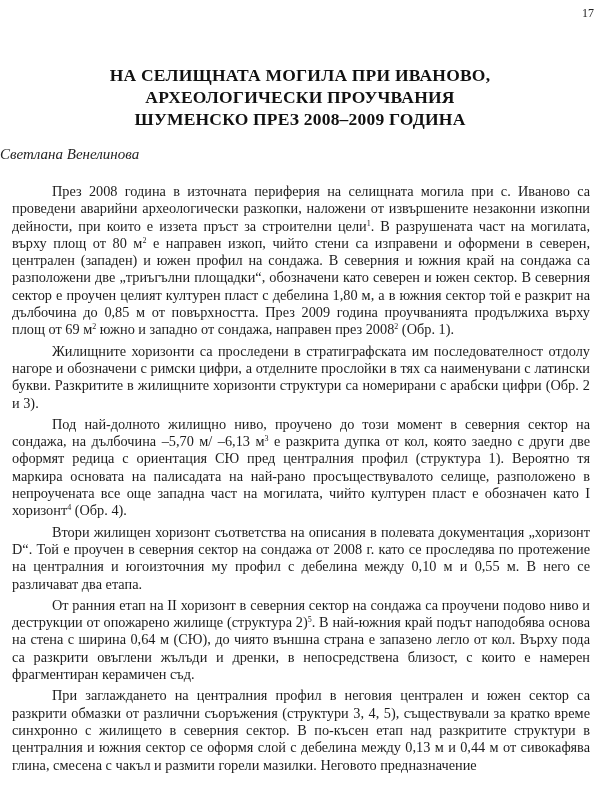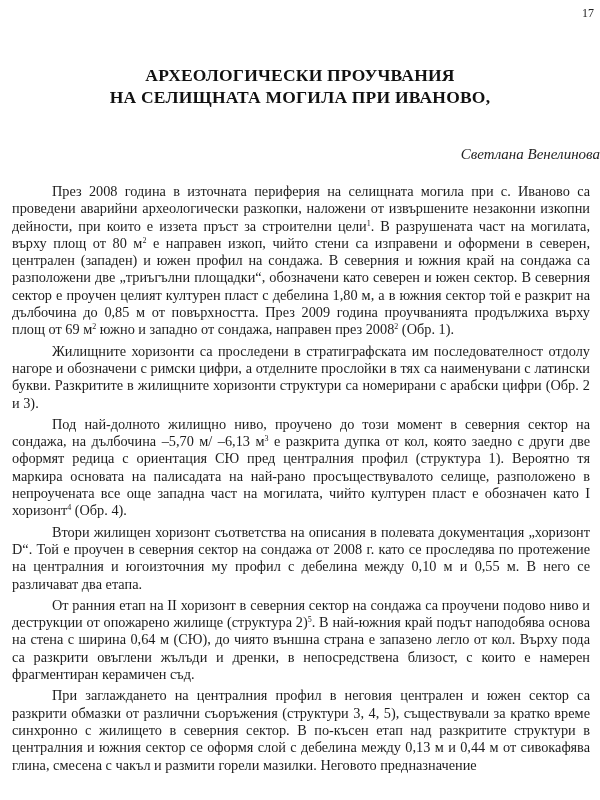"АРХЕОЛОГИЧЕСКИ ПРОУЧВАНИЯ" div { order: before "НА СЕЛИЩНАТА МОГИЛА ПРИ ИВАНОВО," -> after "НА СЕЛИЩНАТА МОГИЛА ПРИ ИВАНОВО," }
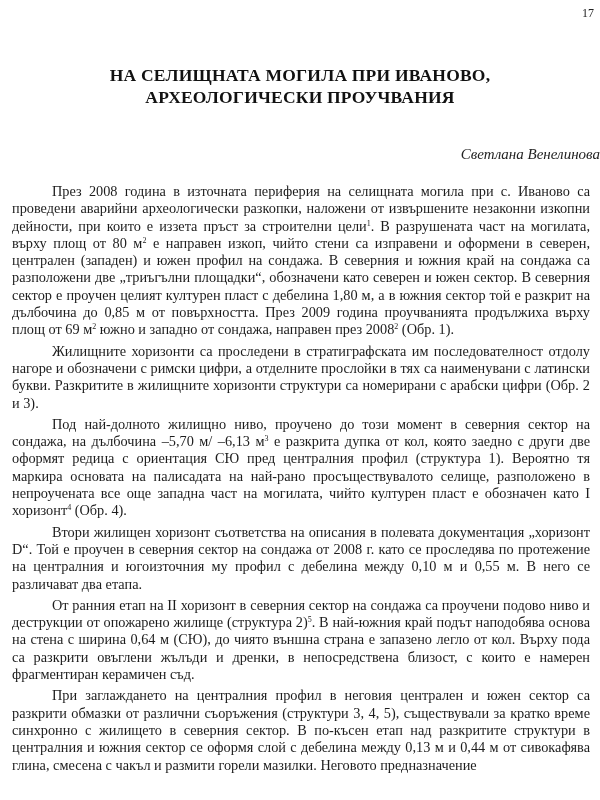"ШУМЕНСКО ПРЕЗ 2008–2009 ГОДИНА" div { html: none -> <div>ШУМЕНСКО ПРЕЗ 2008–2009 ГОДИНА</div> }
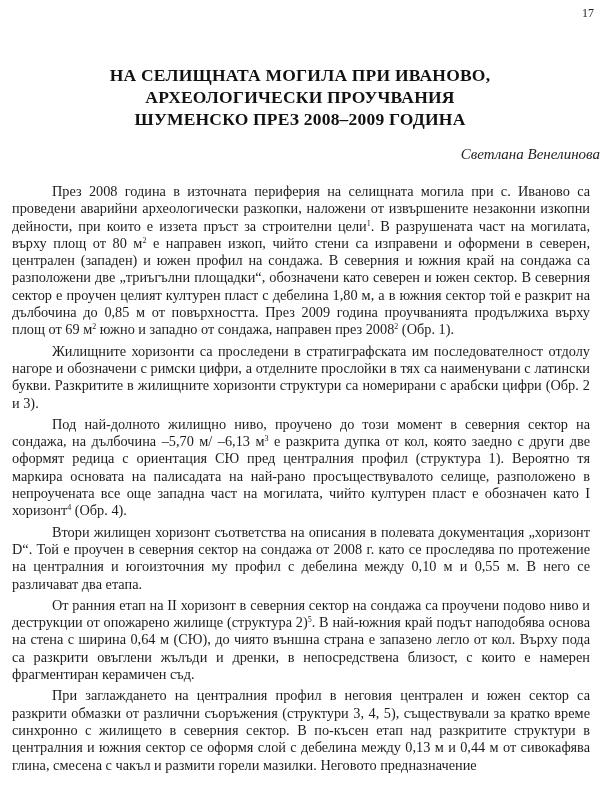"Светлана Венелинова" .author { text-align: right -> left }
